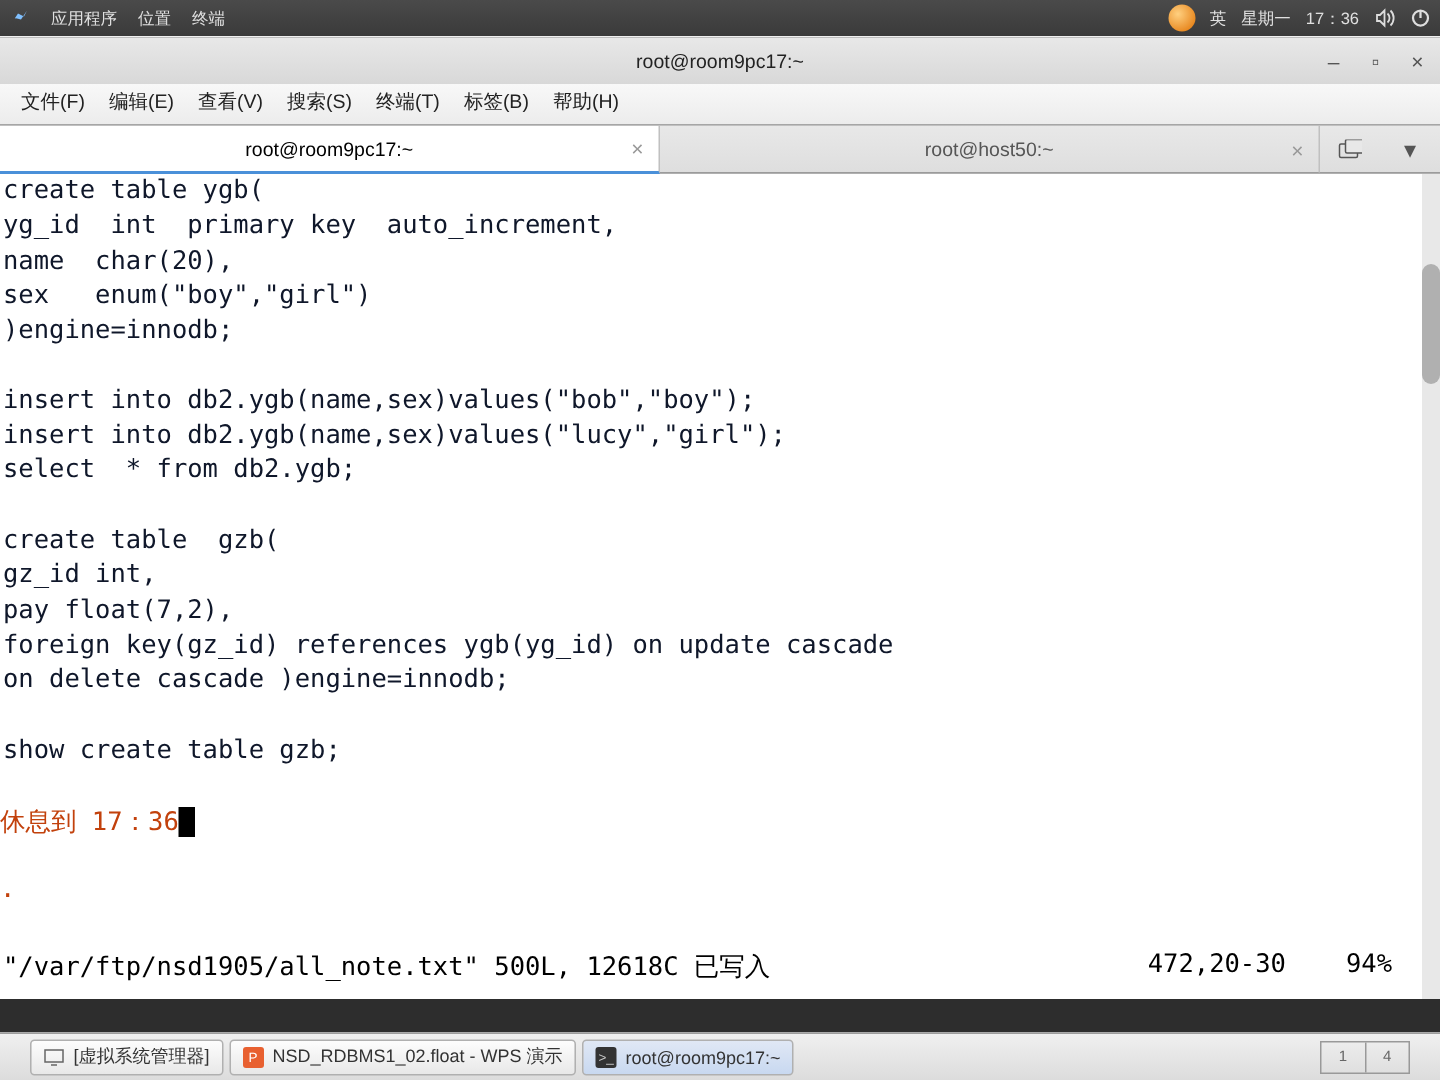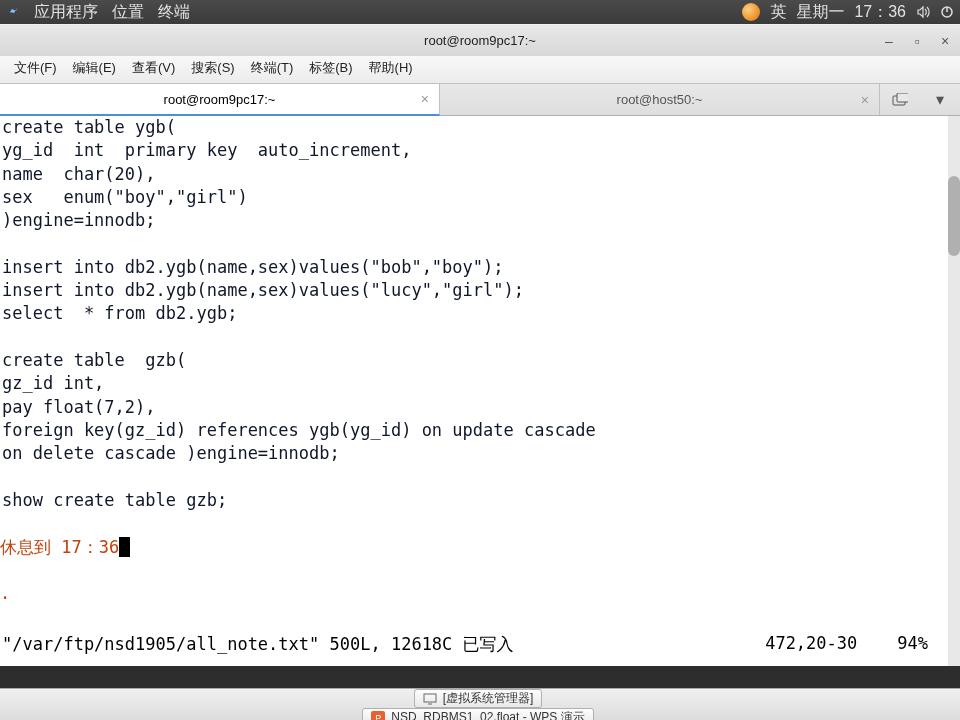"应用程序" .sysbar { font-size: 16px -> 11px }
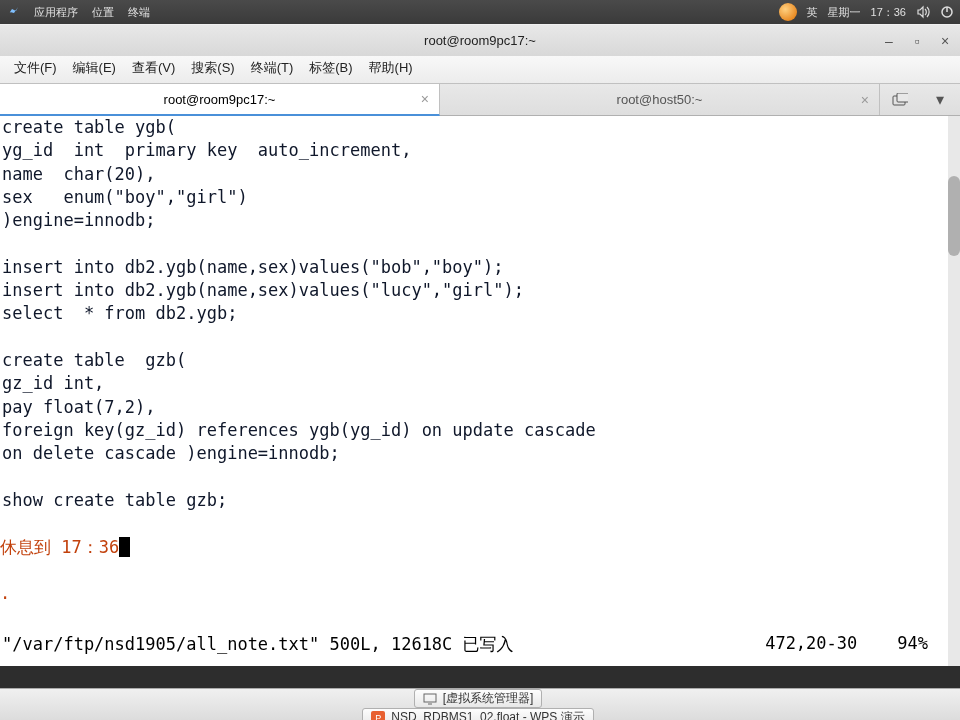"[虚拟系统管理器]" .taskbar { flex-direction: column -> none }
